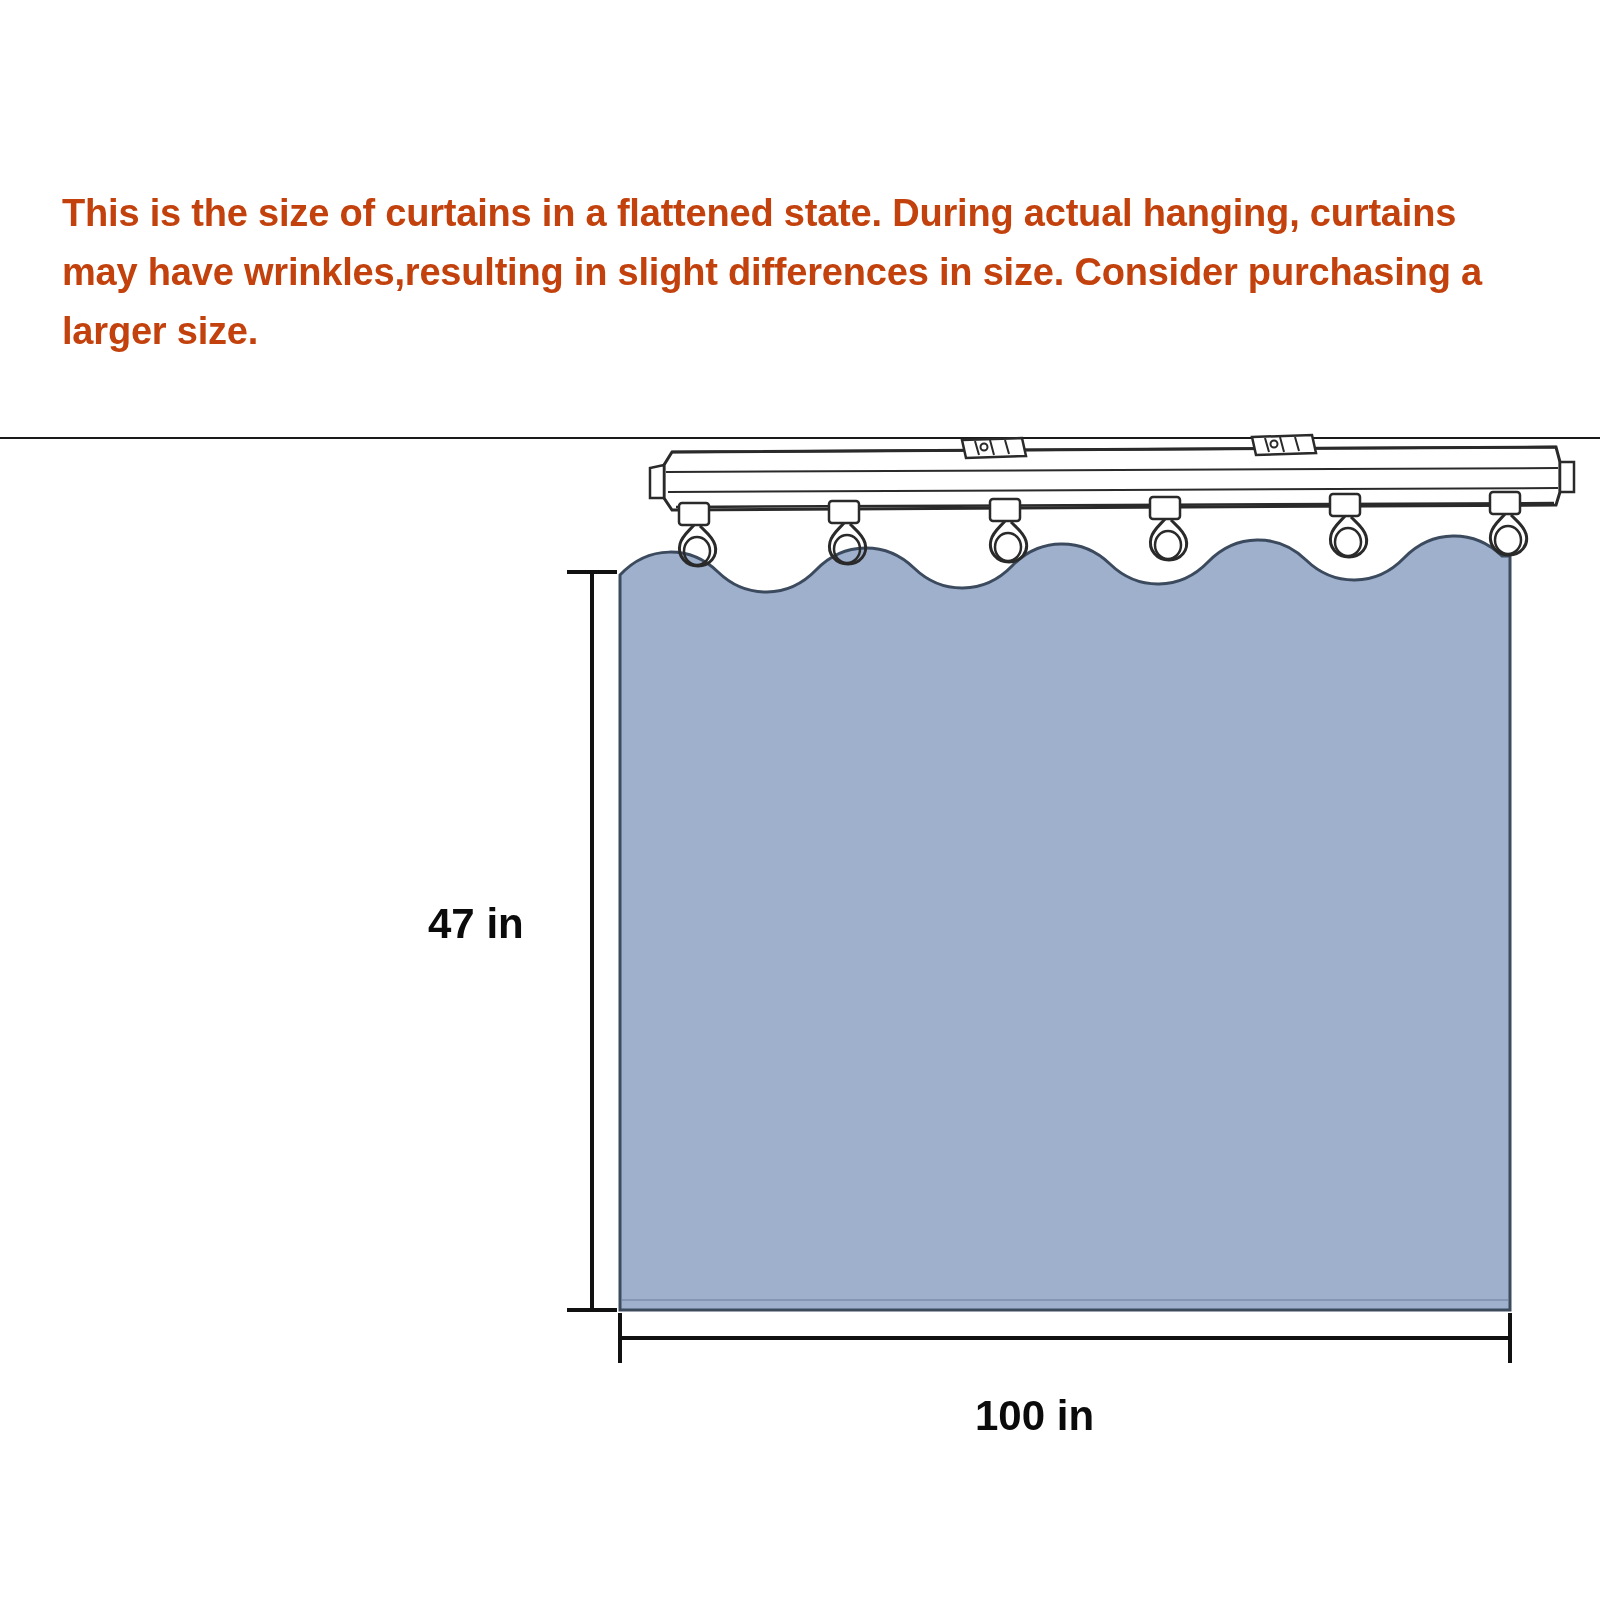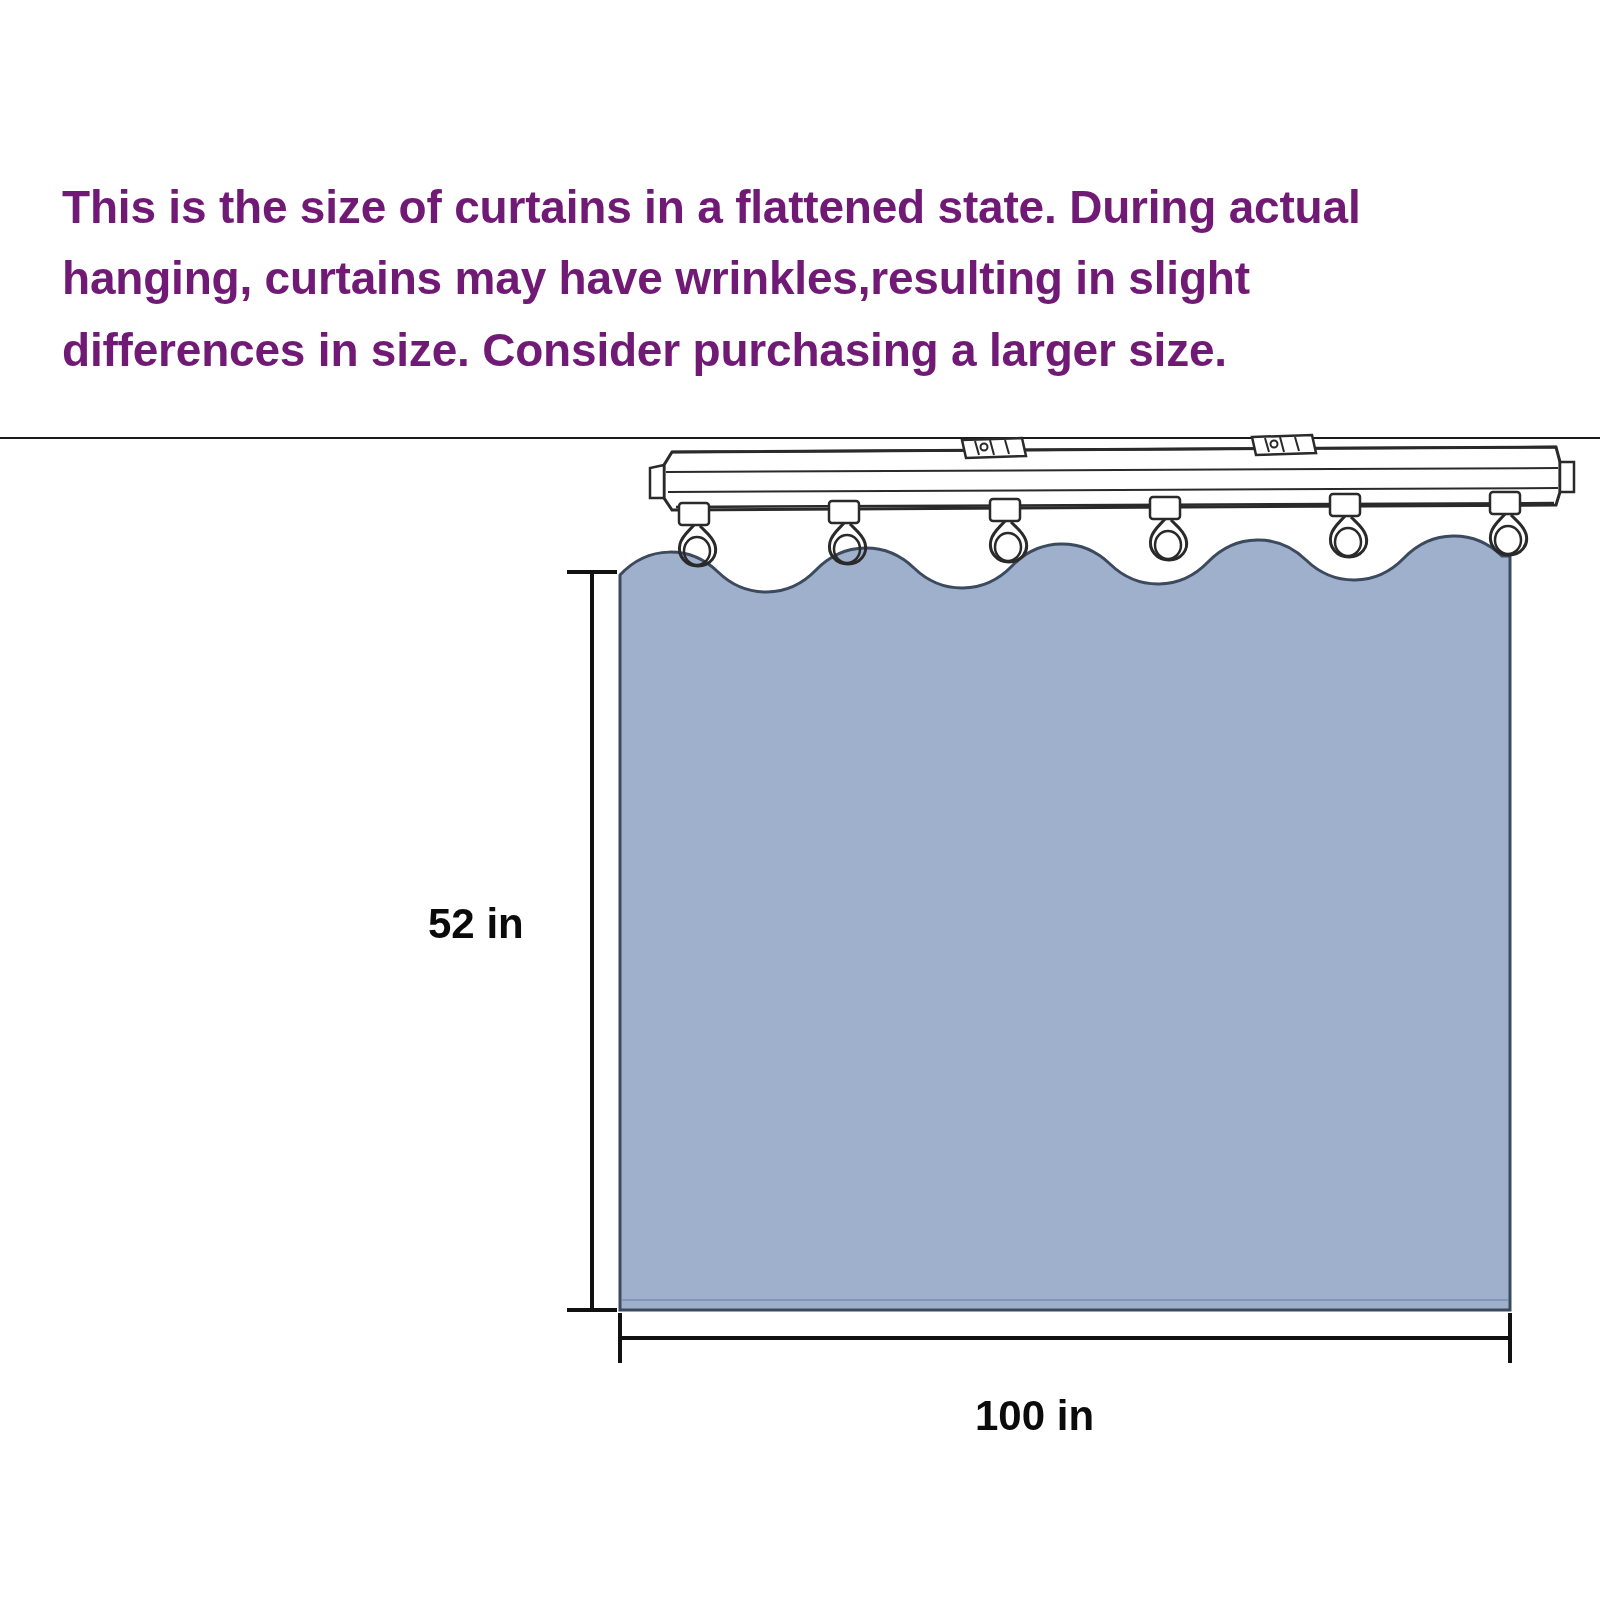"This is the size of" .note { color: #701a75 -> #c2410c; font-size: 46px -> 38px; top: 172px -> 184px }
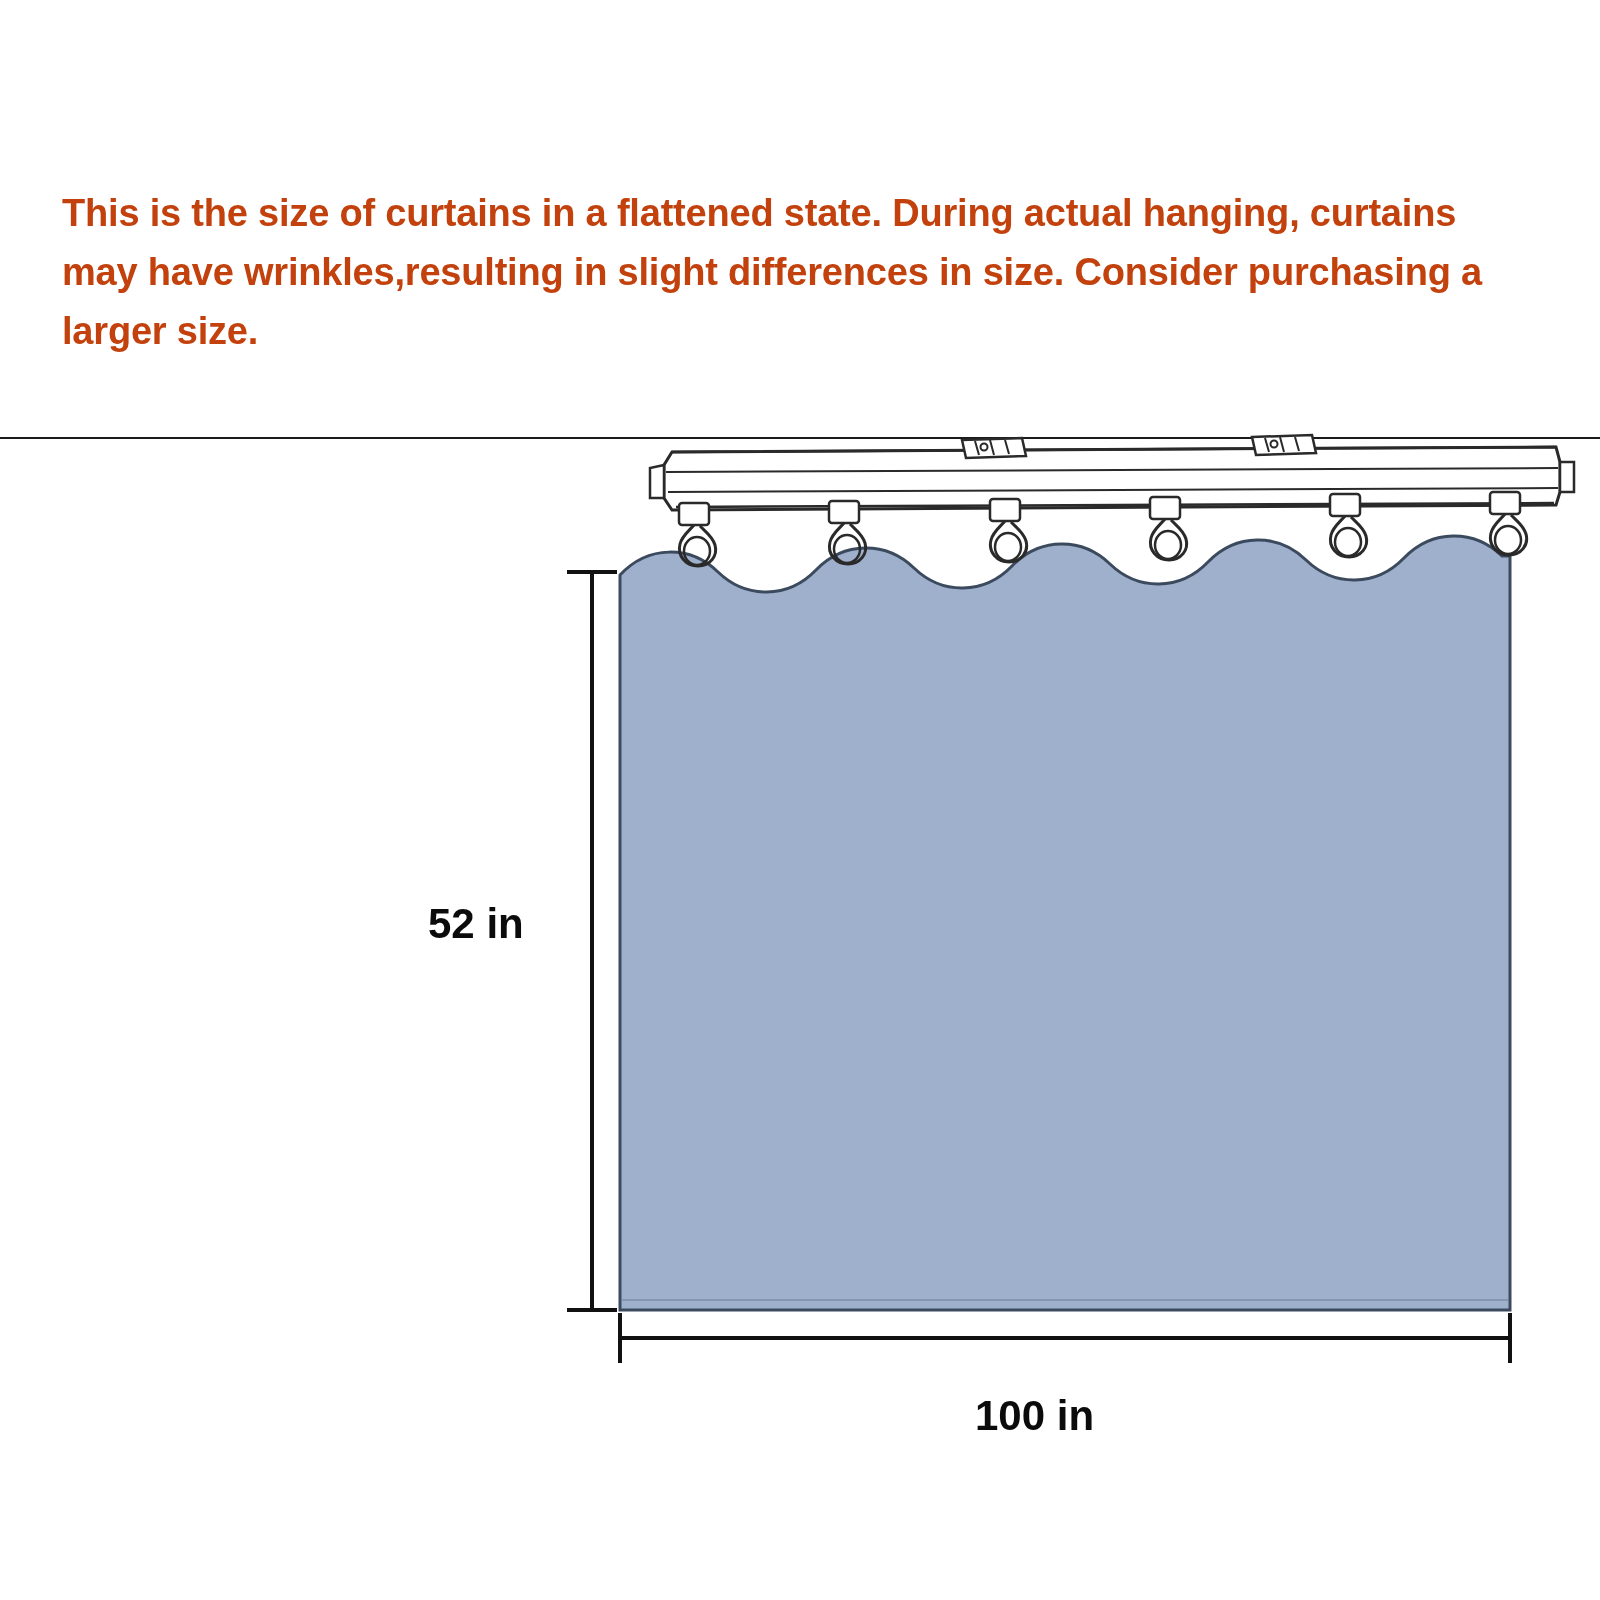"52 in" div.label { text: 52 -> 47 }
